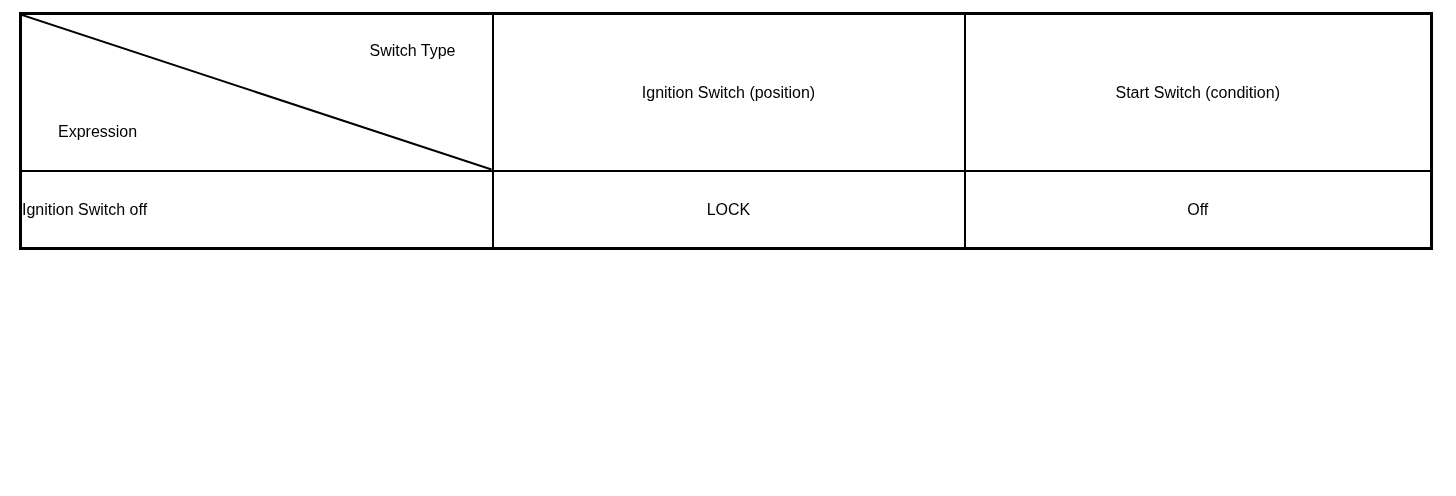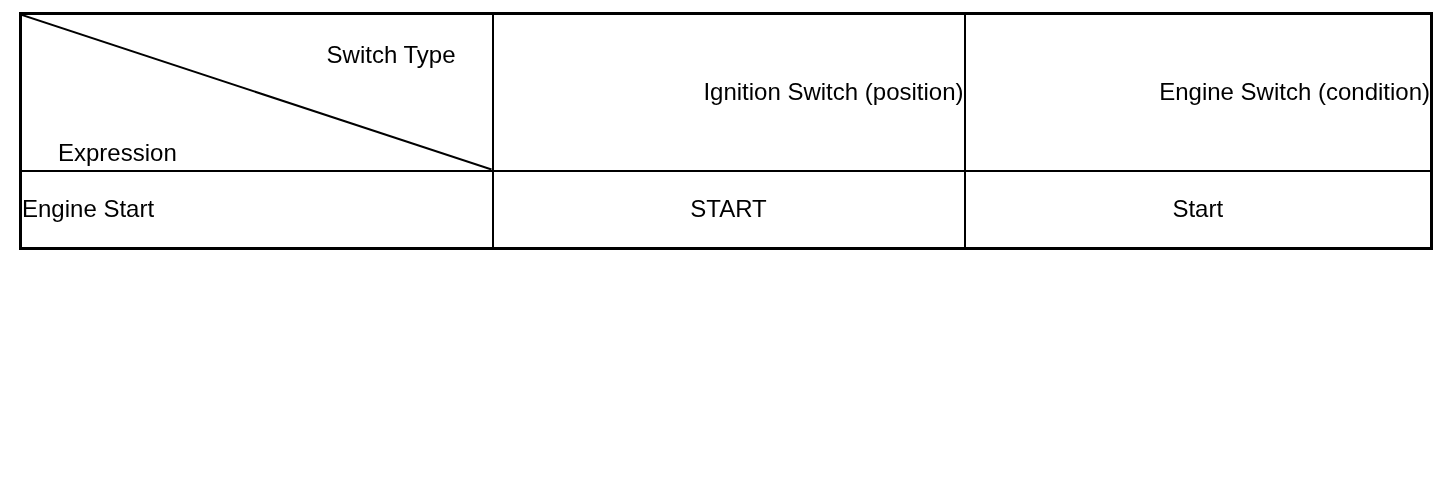"Switch Type" table.switch-table th, table.switch-table td { font-size: 24px -> 16px }
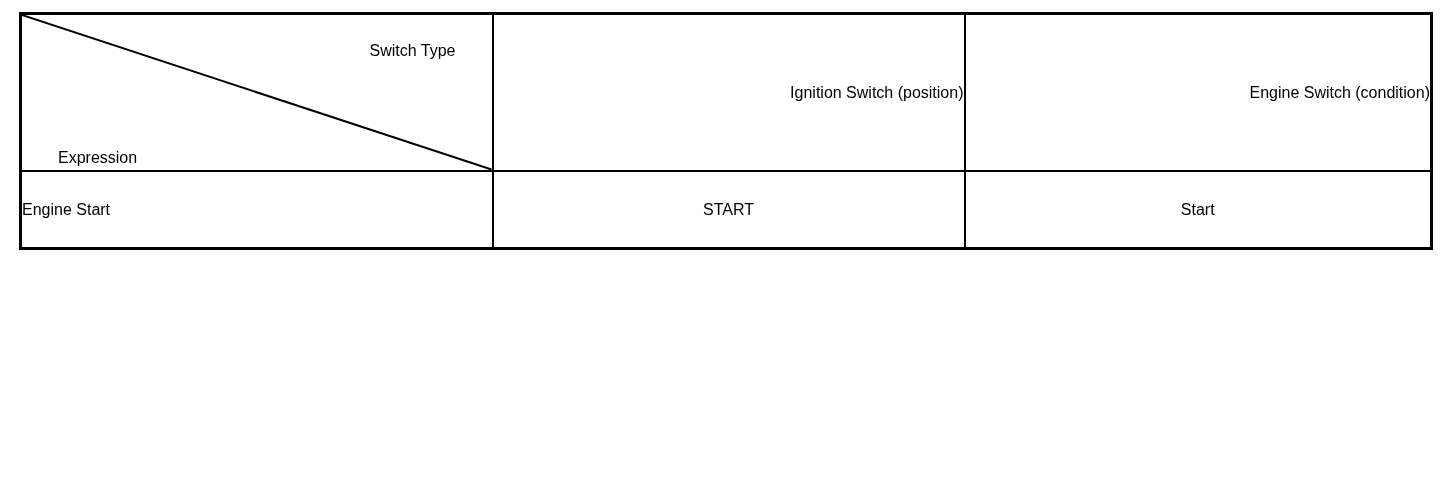"Ignition Switch (position)" th.col-header { text-align: right -> center }
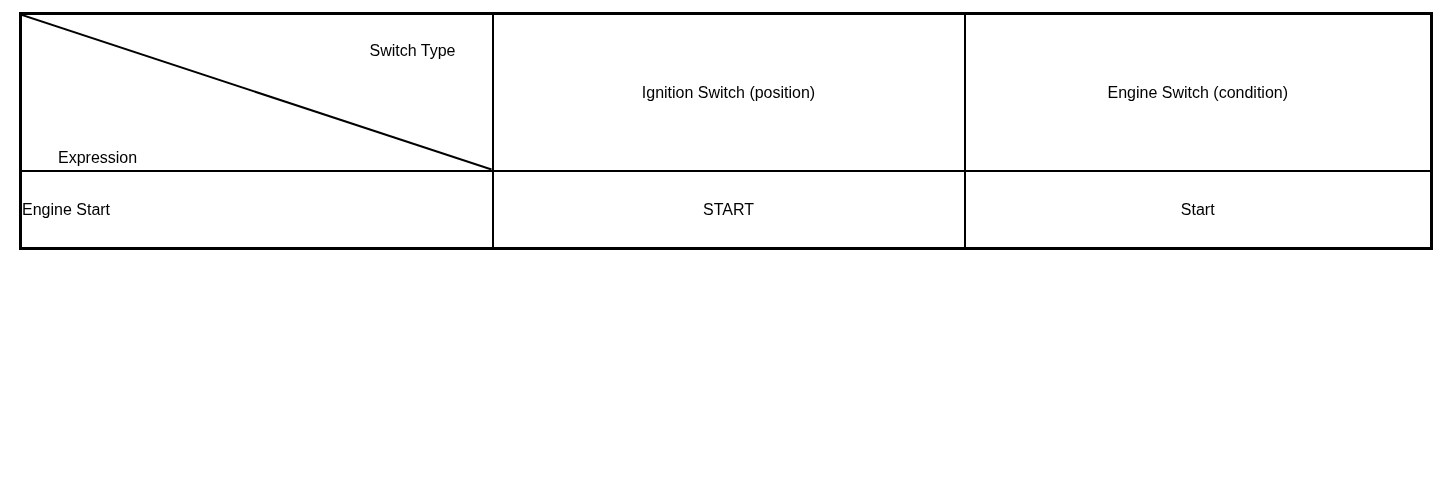"Engine Switch (condition)" th.col-header { text: Engine -> Start }
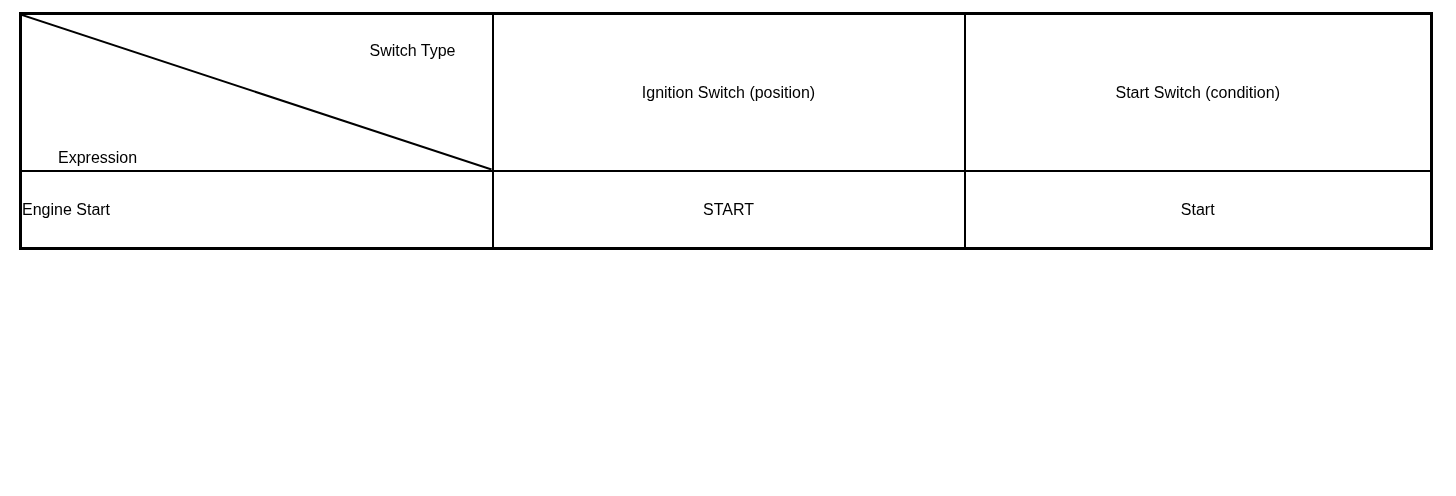"Expression" .corner-label-bottom { bottom: 2px -> 28px }
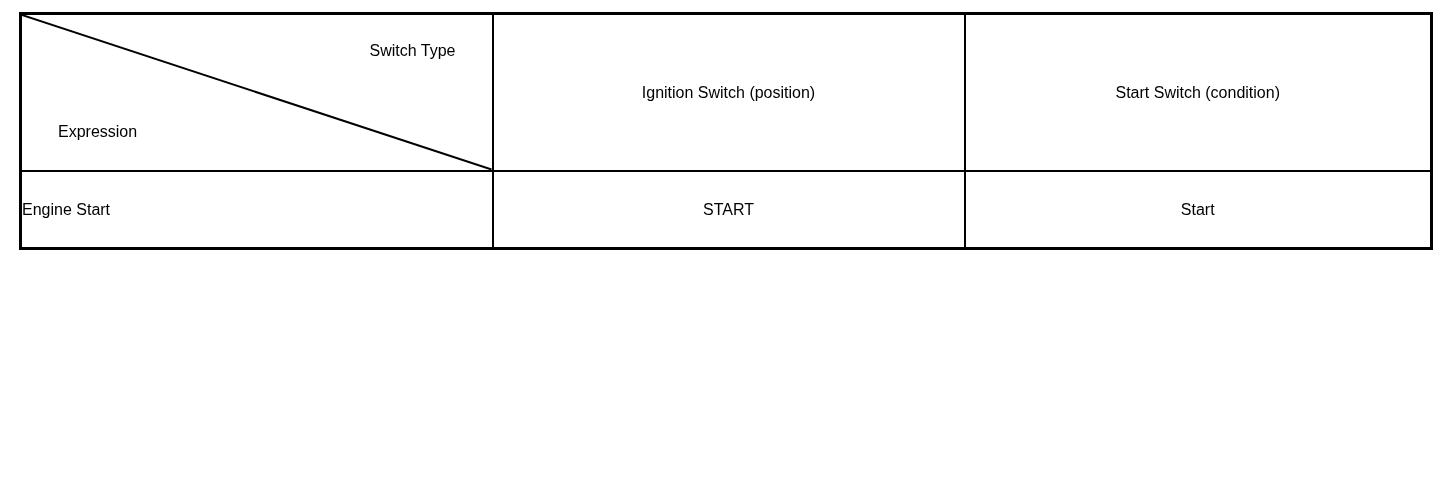"Ignition Switch off" tr.body-row { html: none -> <tr> <td>Ignition Switch off</td> <td>LOCK</td> <td>Off</td> </tr> }
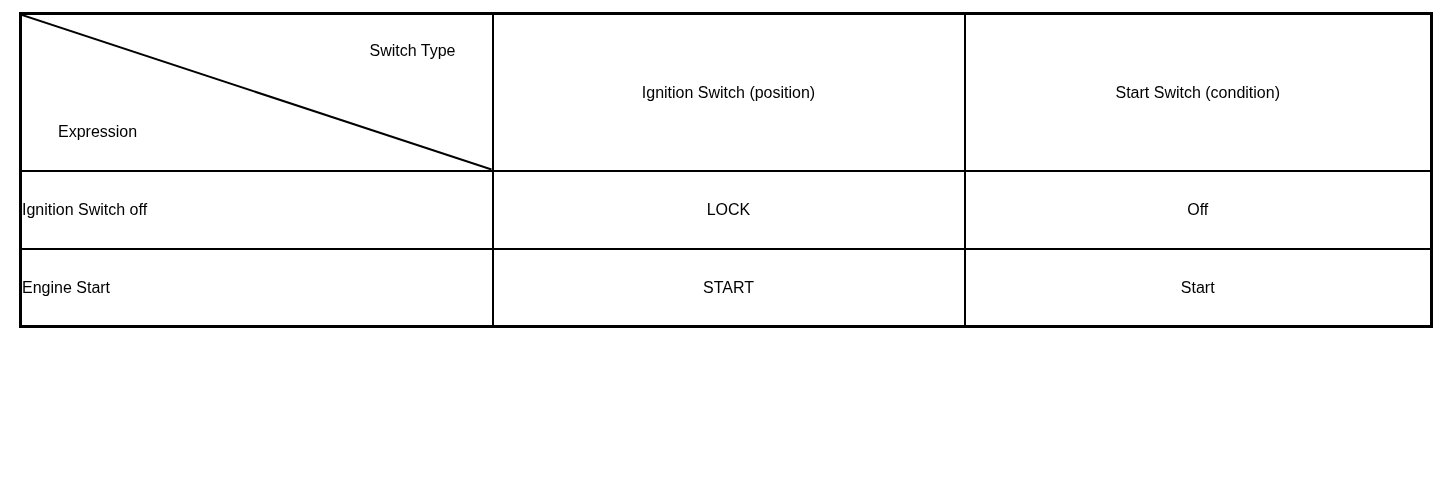"Engine Start" tr.body-row { html: <tr> <td>Engine Start</td> <td>START</td> <td>Start</td> </tr> -> none }
